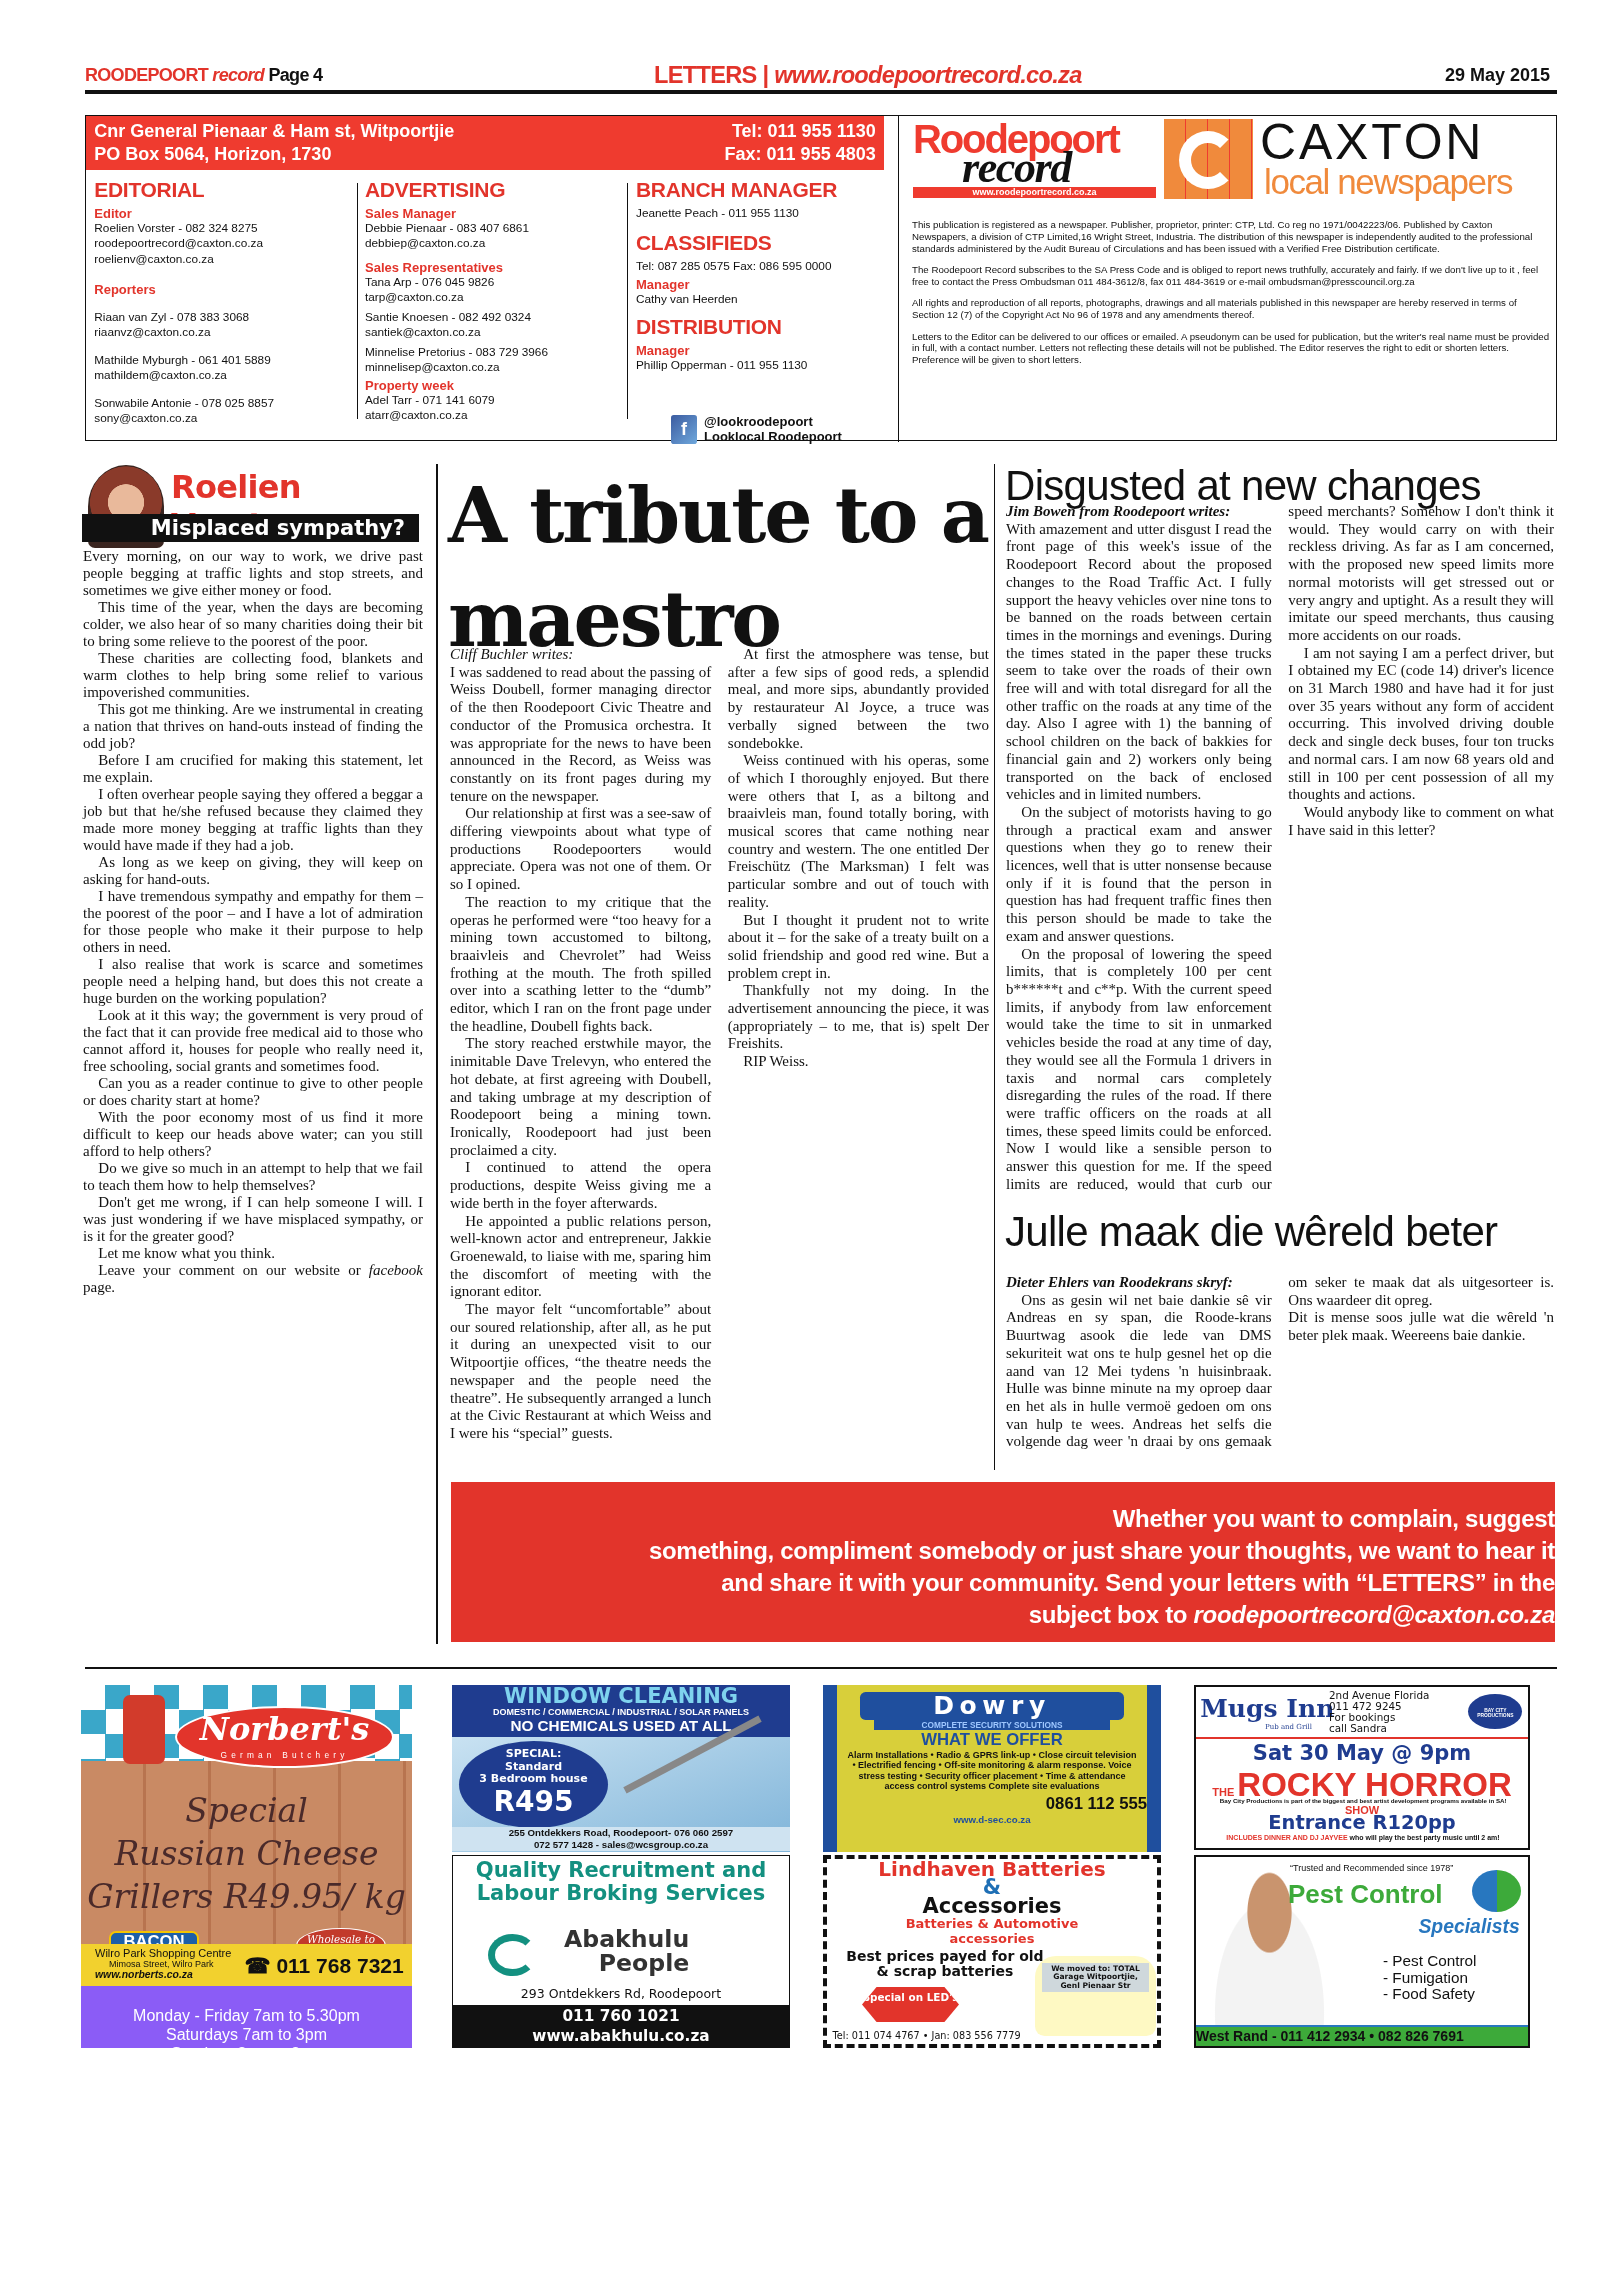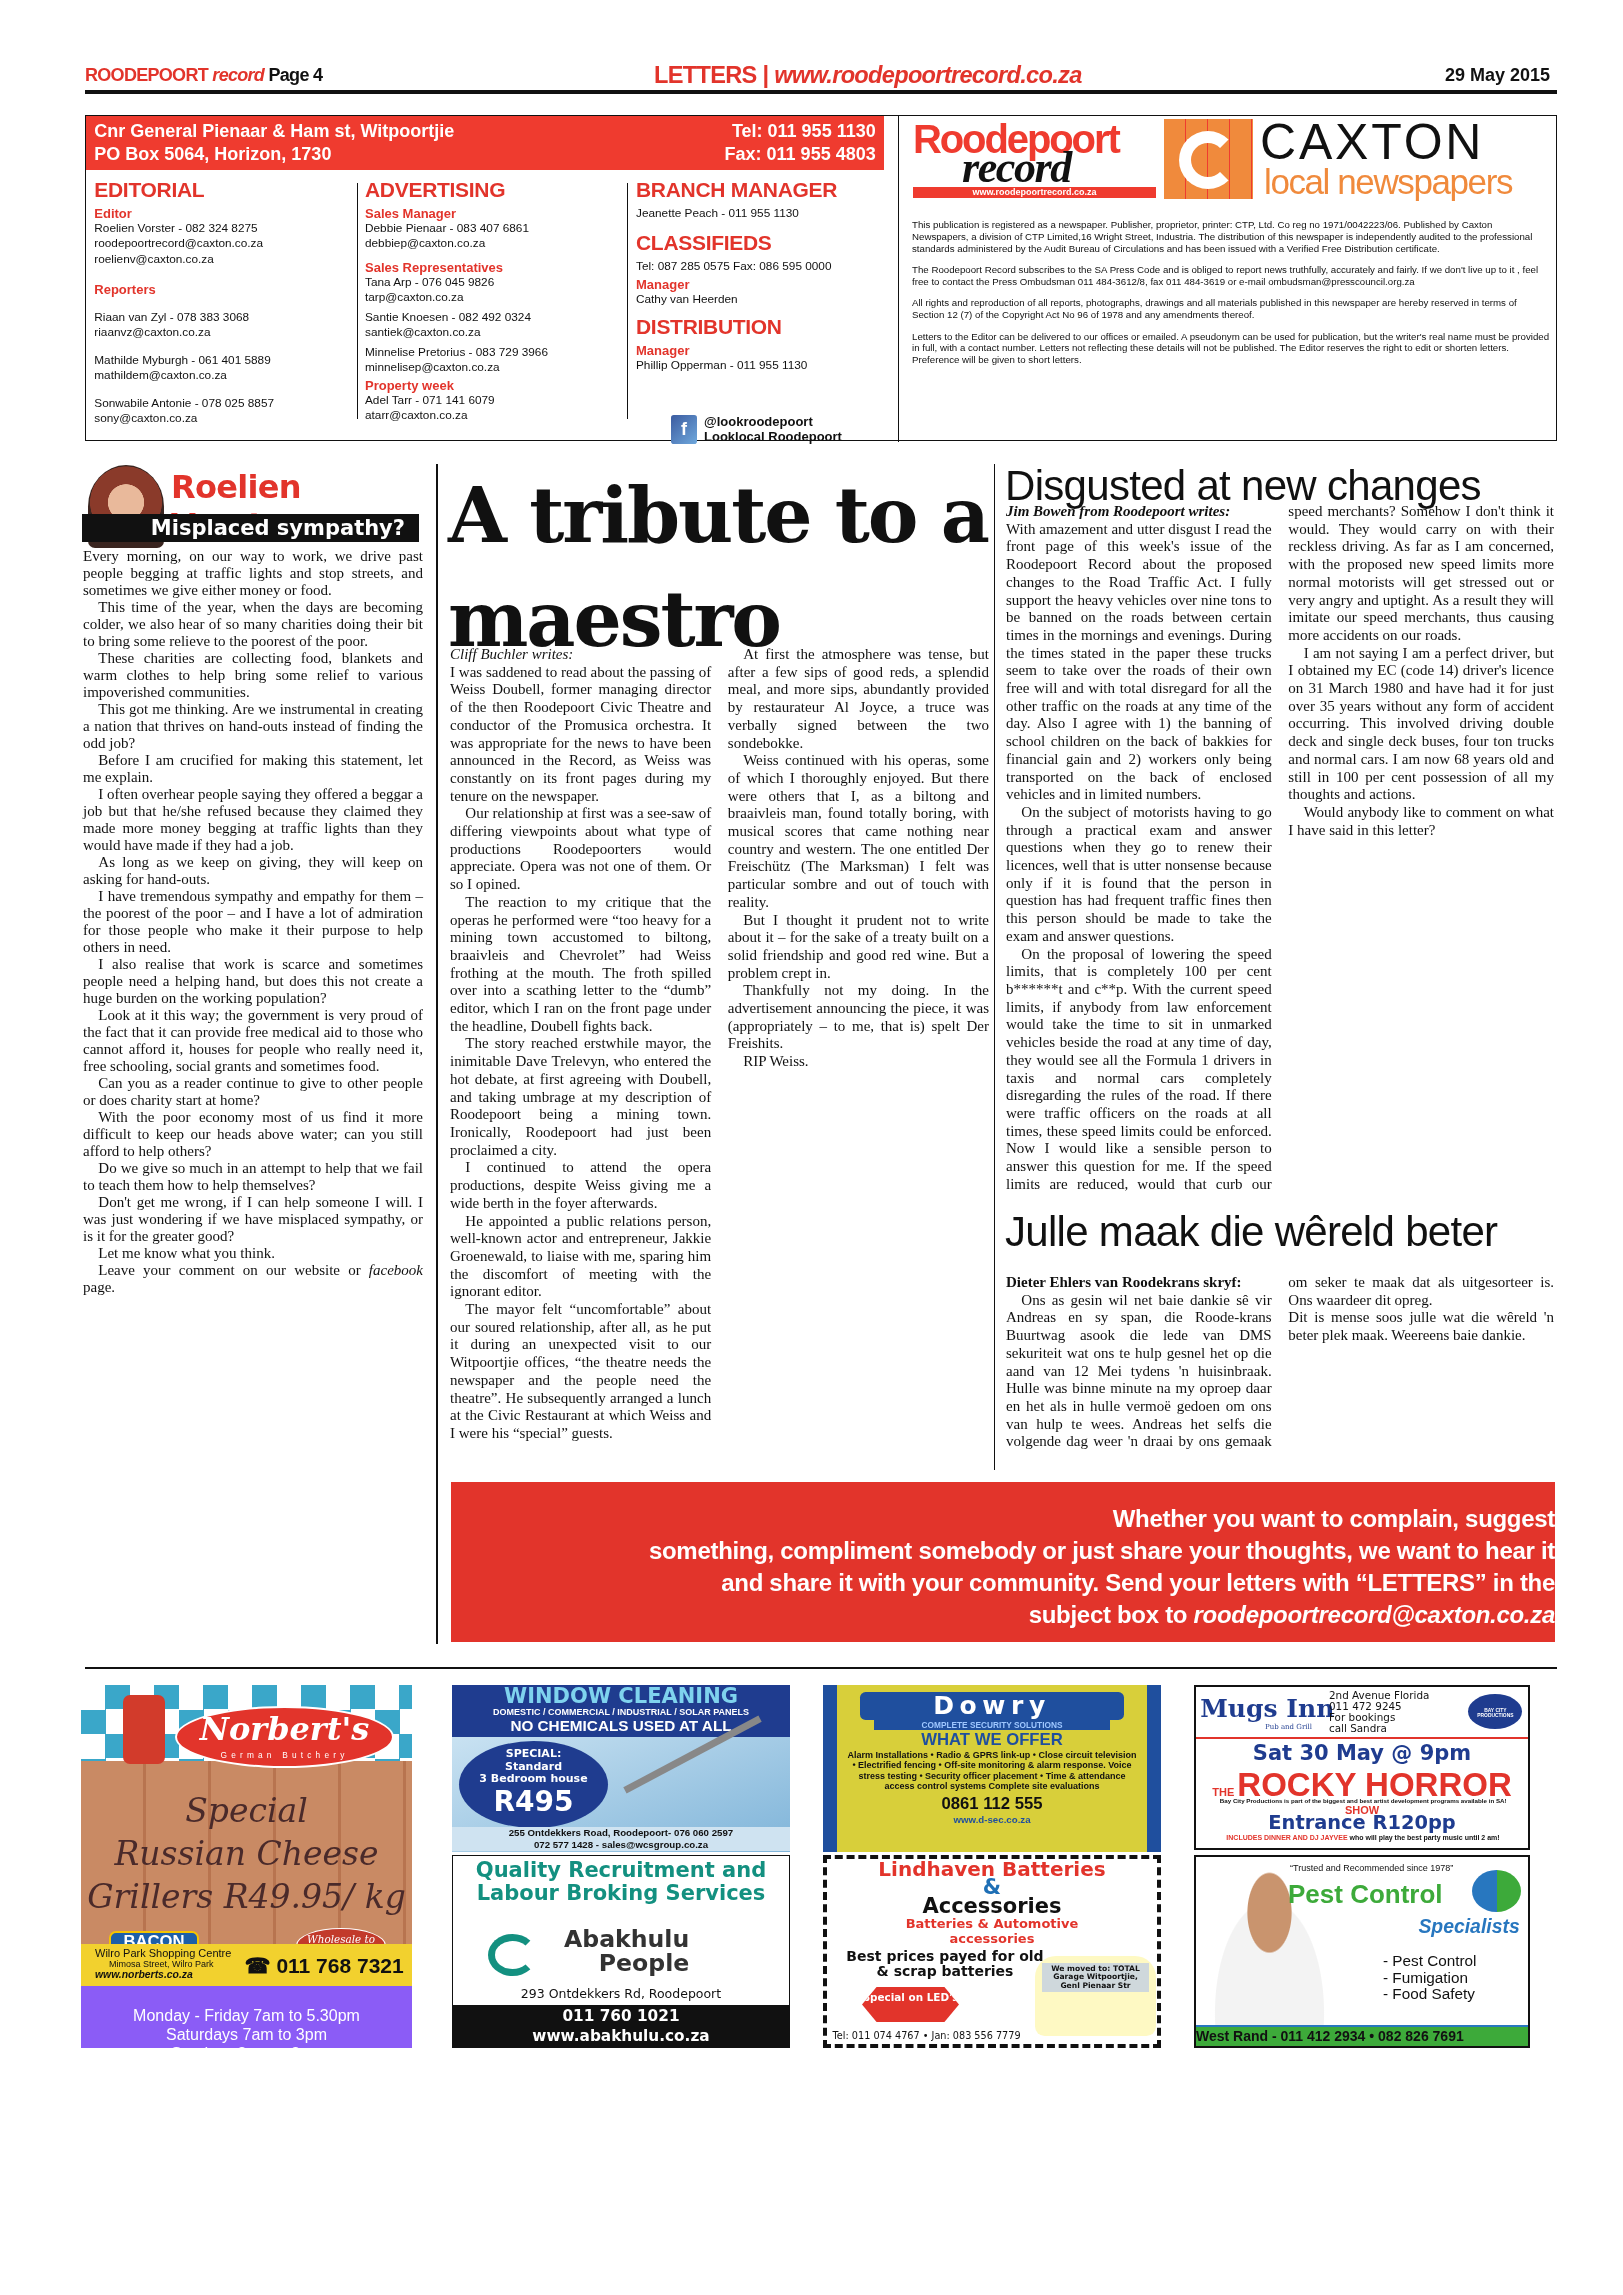"Dieter Ehlers van Roodekrans skryf:" p.noi { font-style: none -> italic }
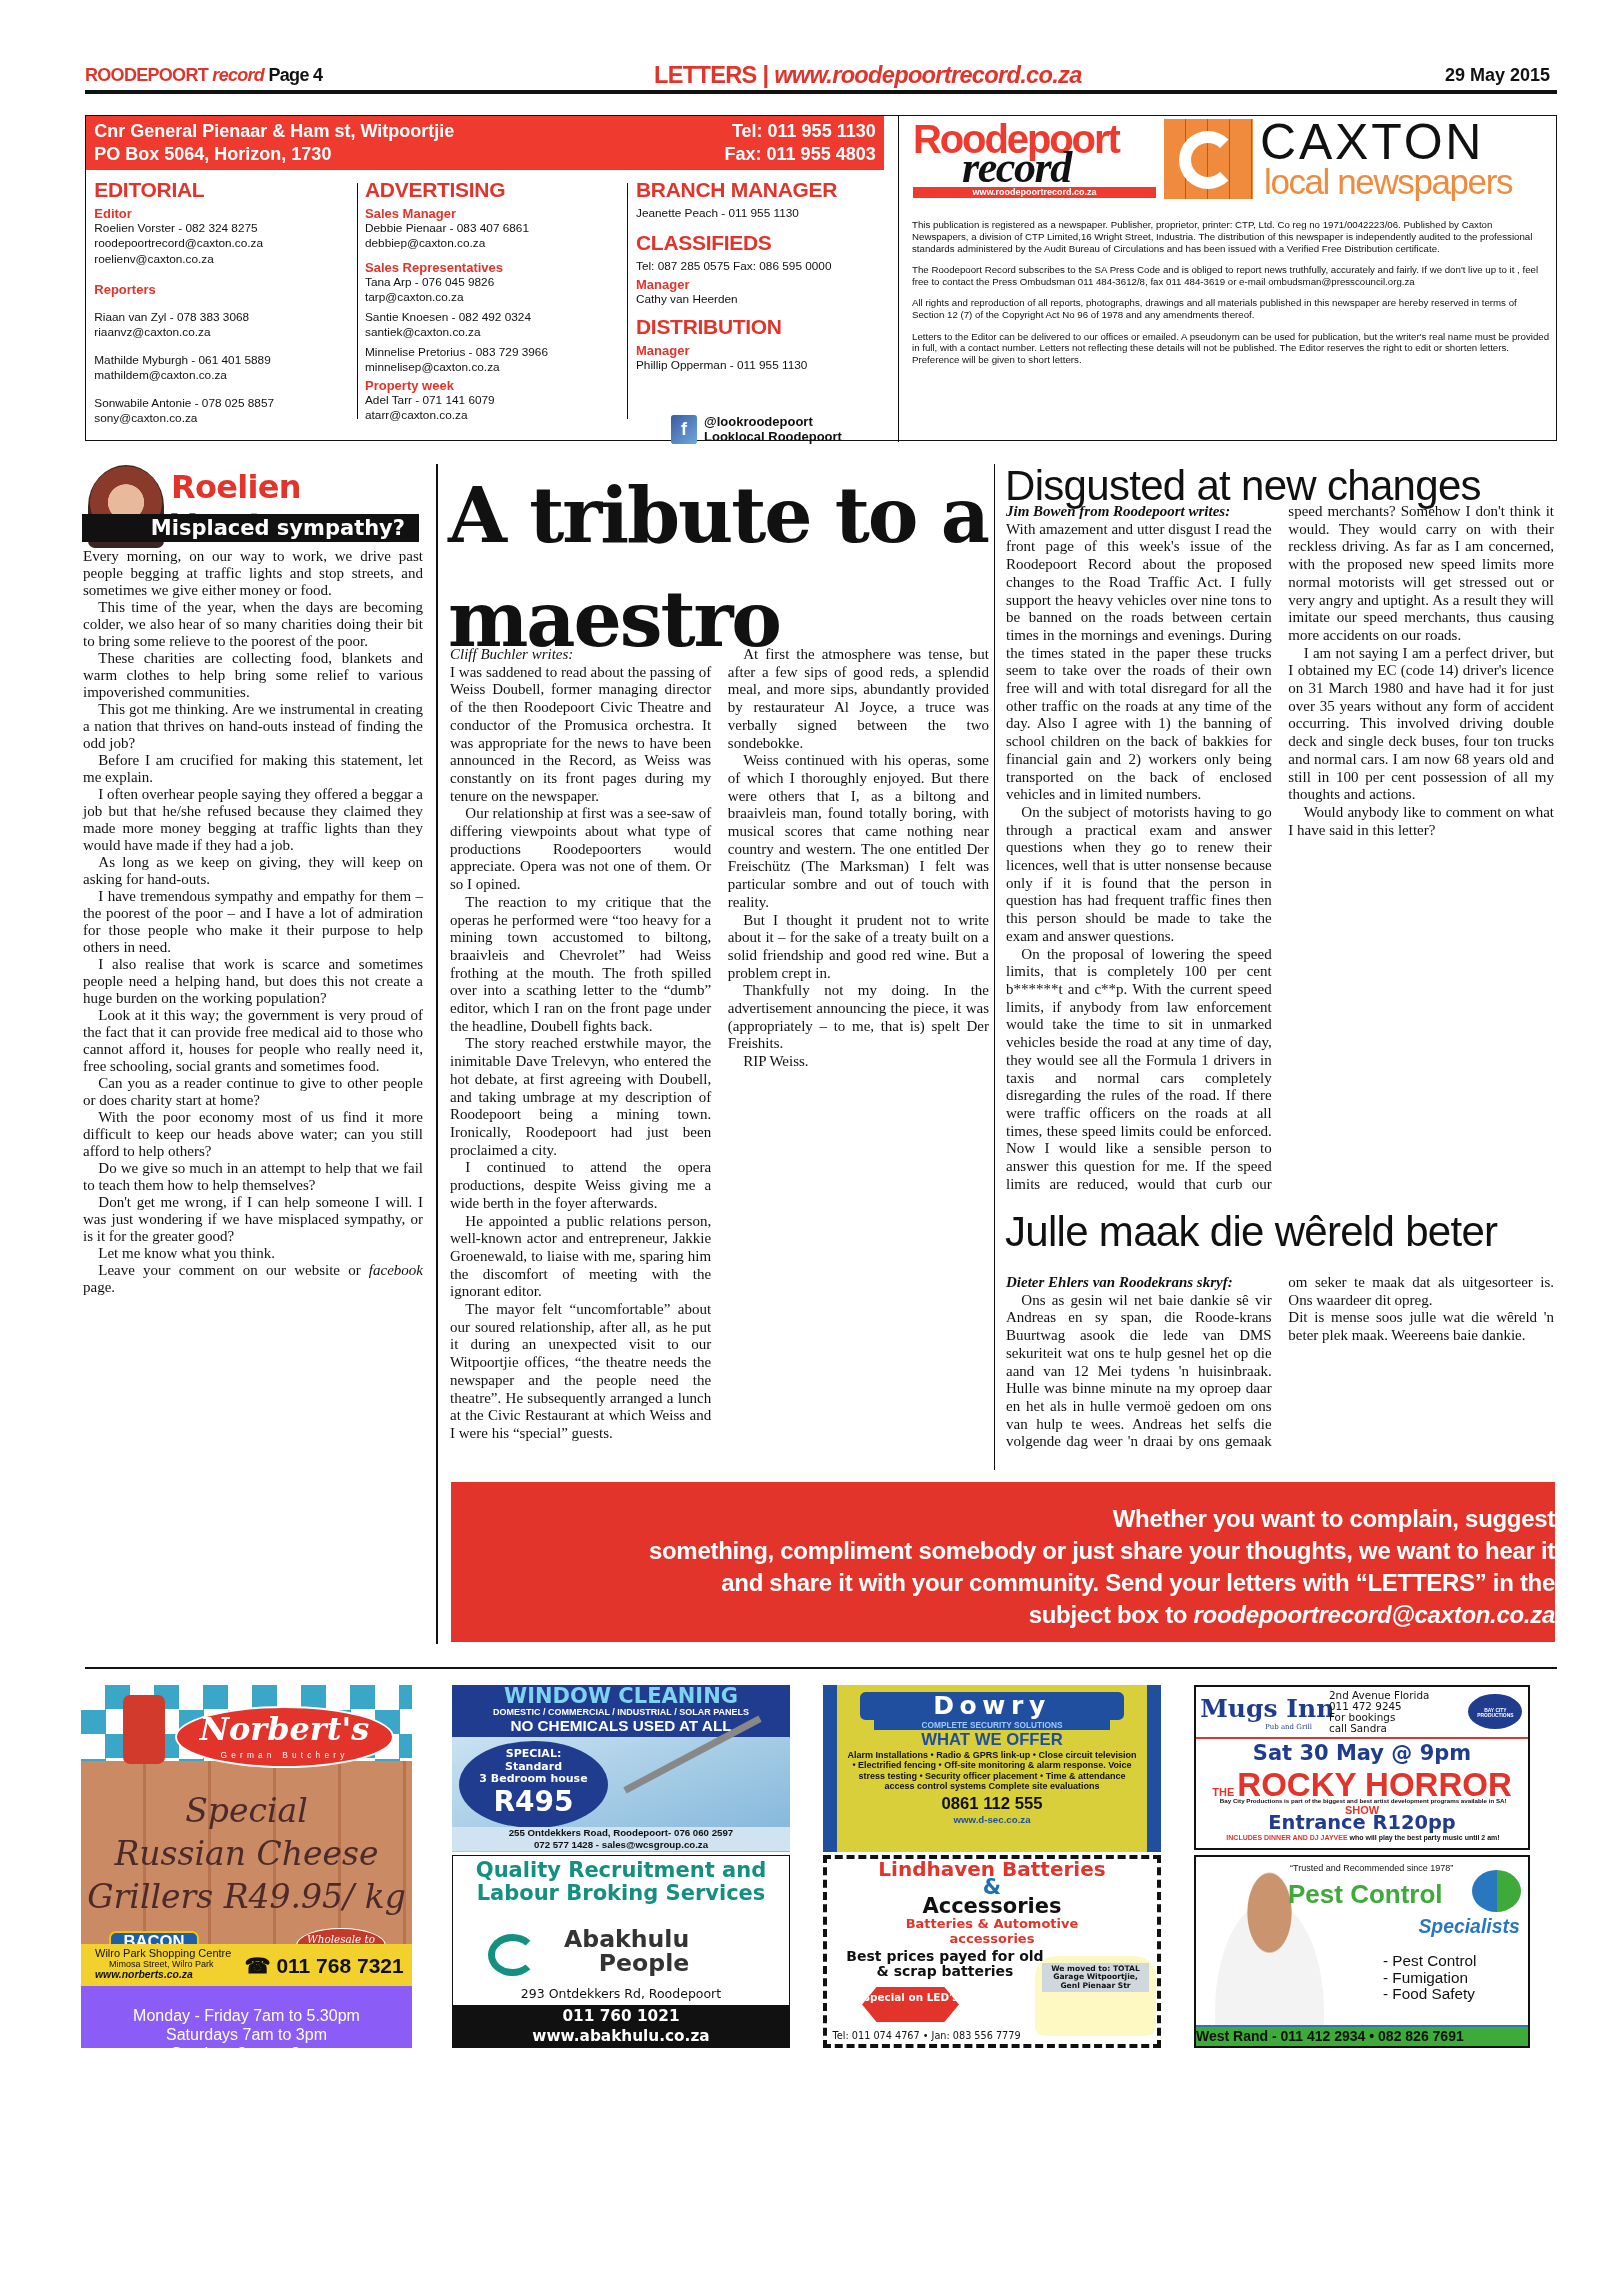"0861 112 555" div { text-align: center -> right }
